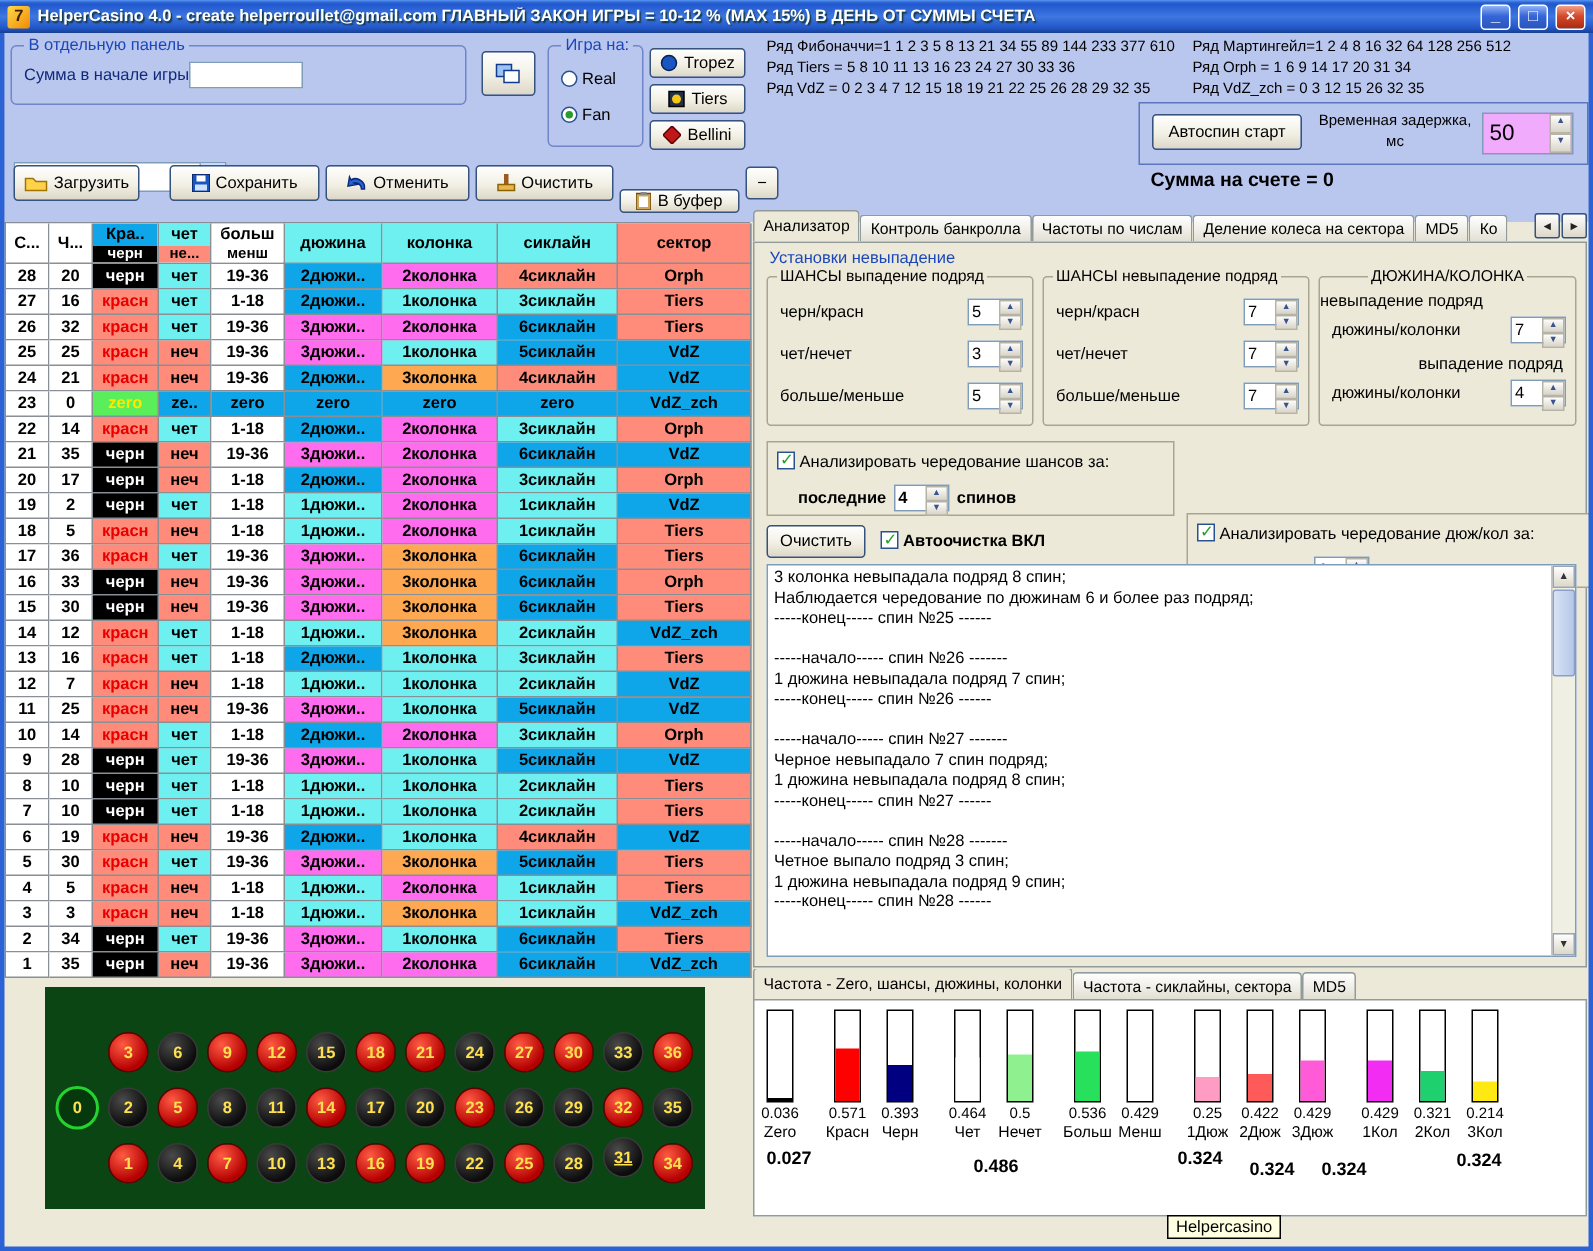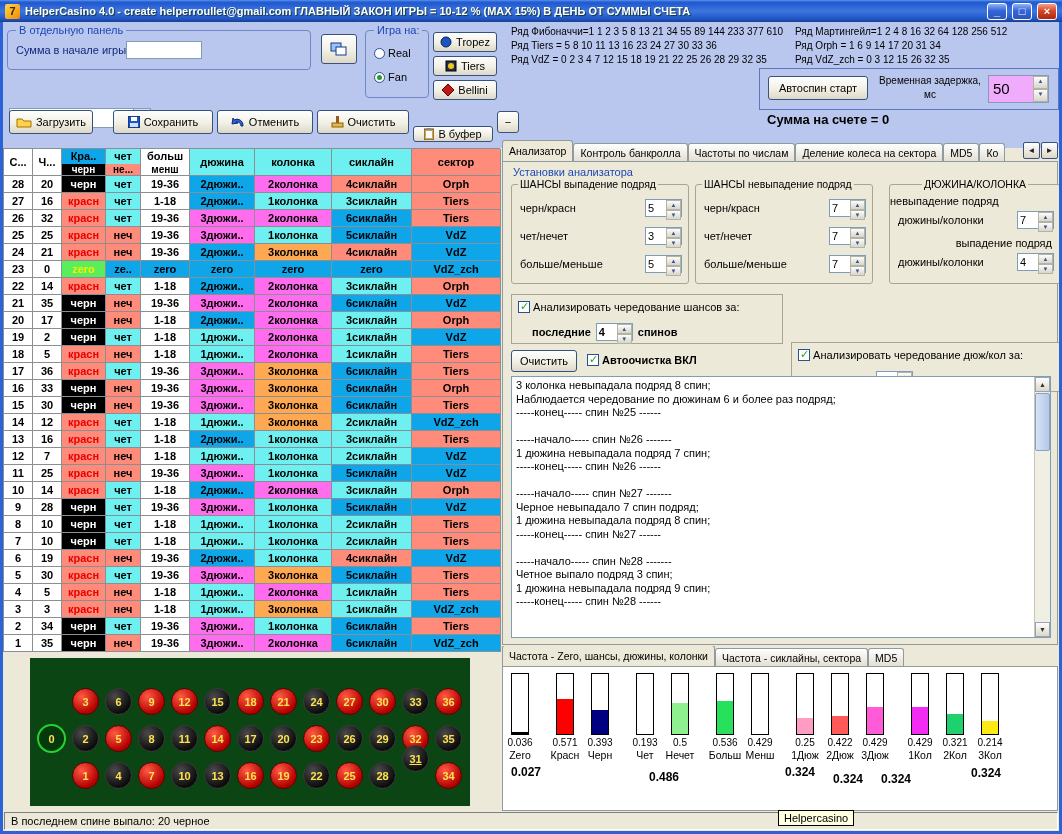"Установки анализатора" div.set-title { text: анализатора -> невыпадение }
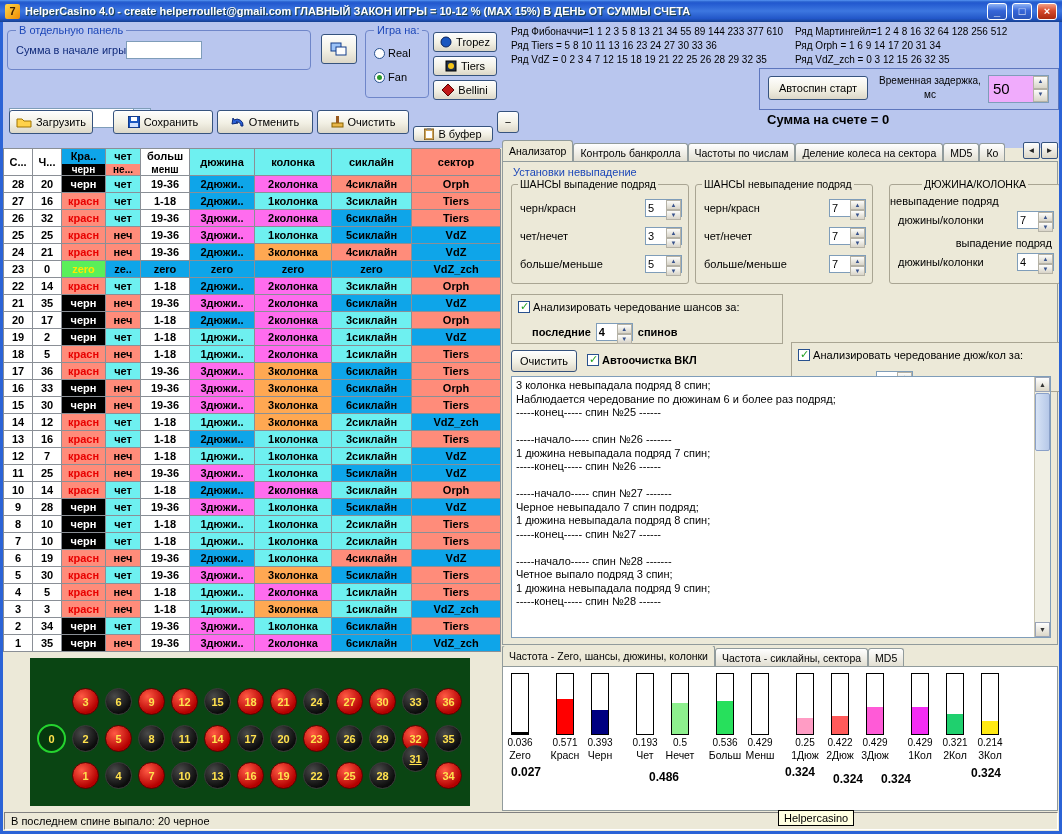"ДЮЖИНА/КОЛОНКА" div.agrp { margin-left: 10px -> none }
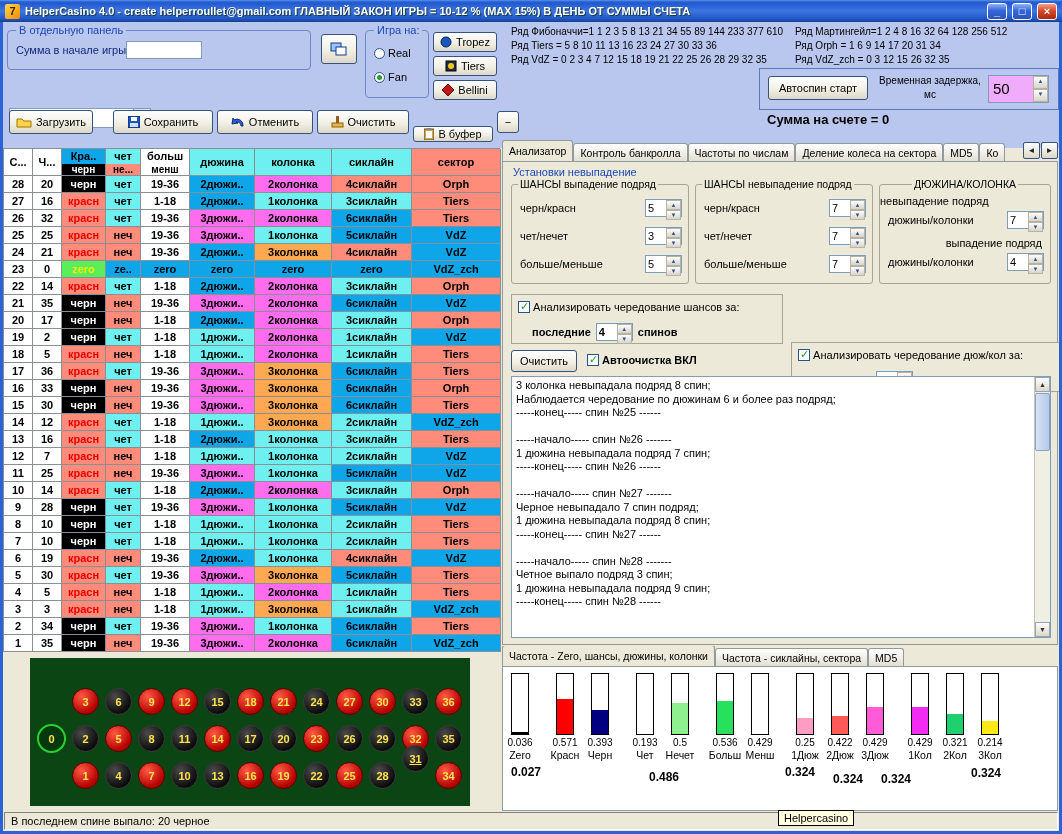"0.193" div.bar-val { text: 0.193 -> 0.464 }
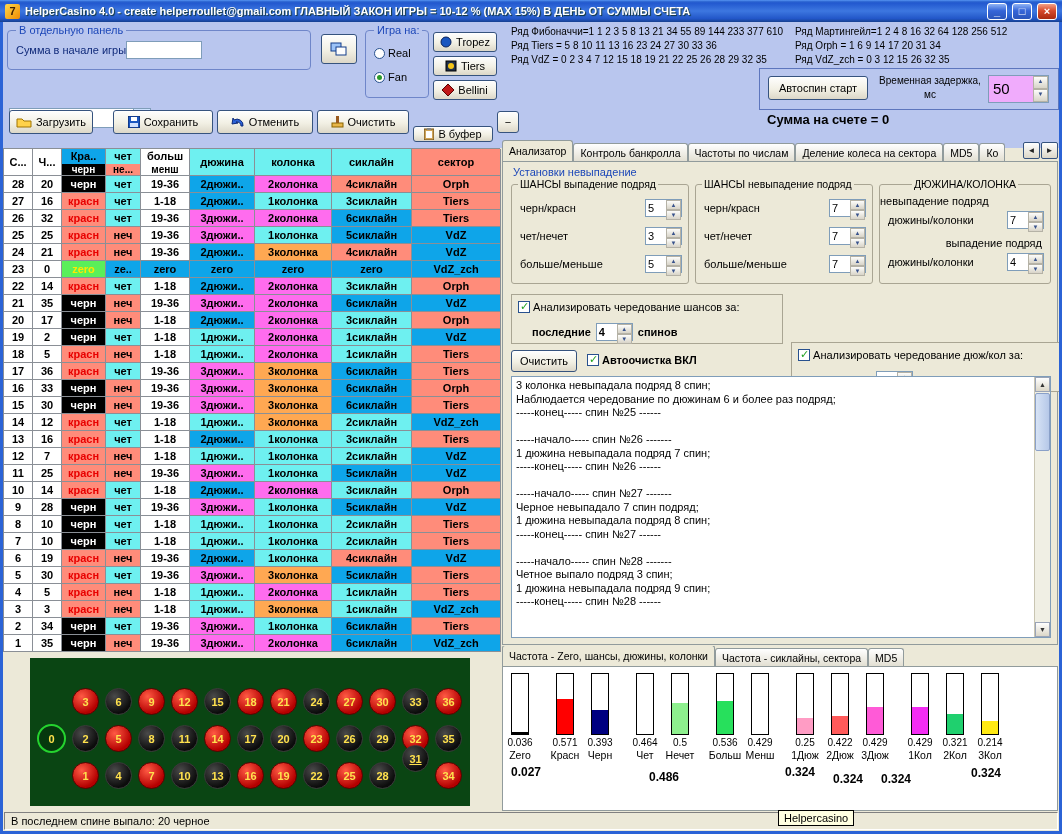"31" div.rnum { top: 87px -> 100px }
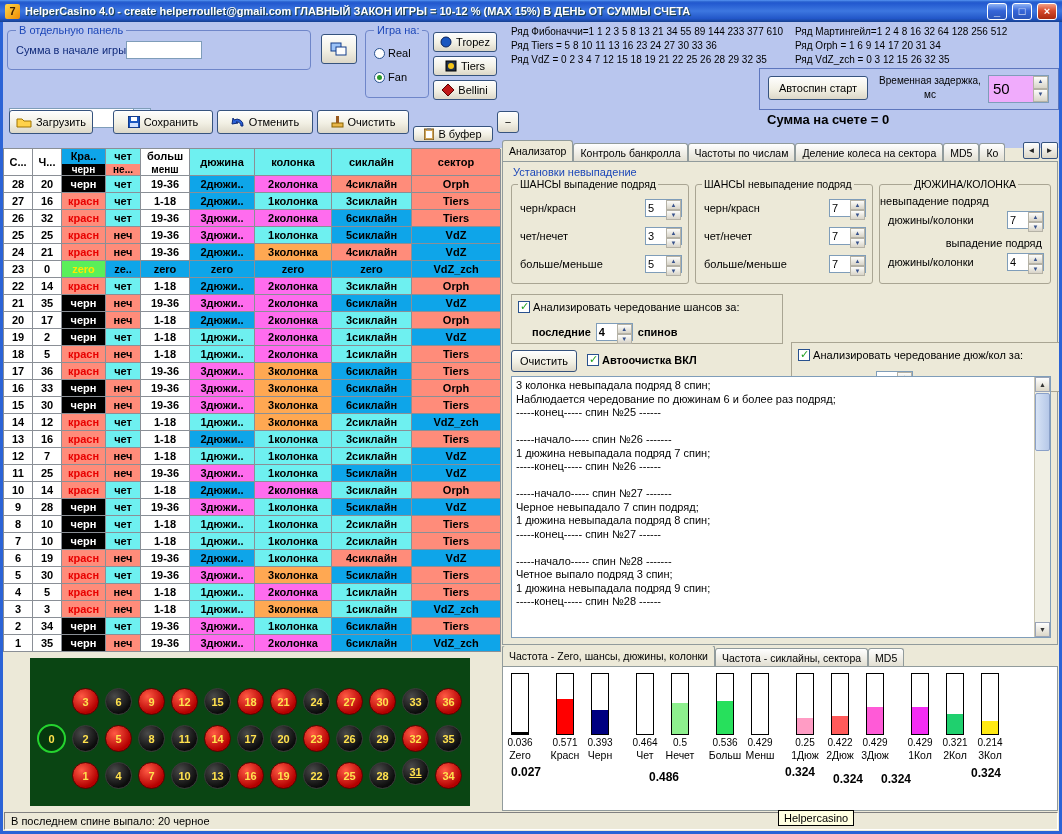"В последнем спине выпало: 20" div.statusbar { html: <div> <div> <span>В последнем спине выпало: 20 черное</span> </div> </div> -> none }
